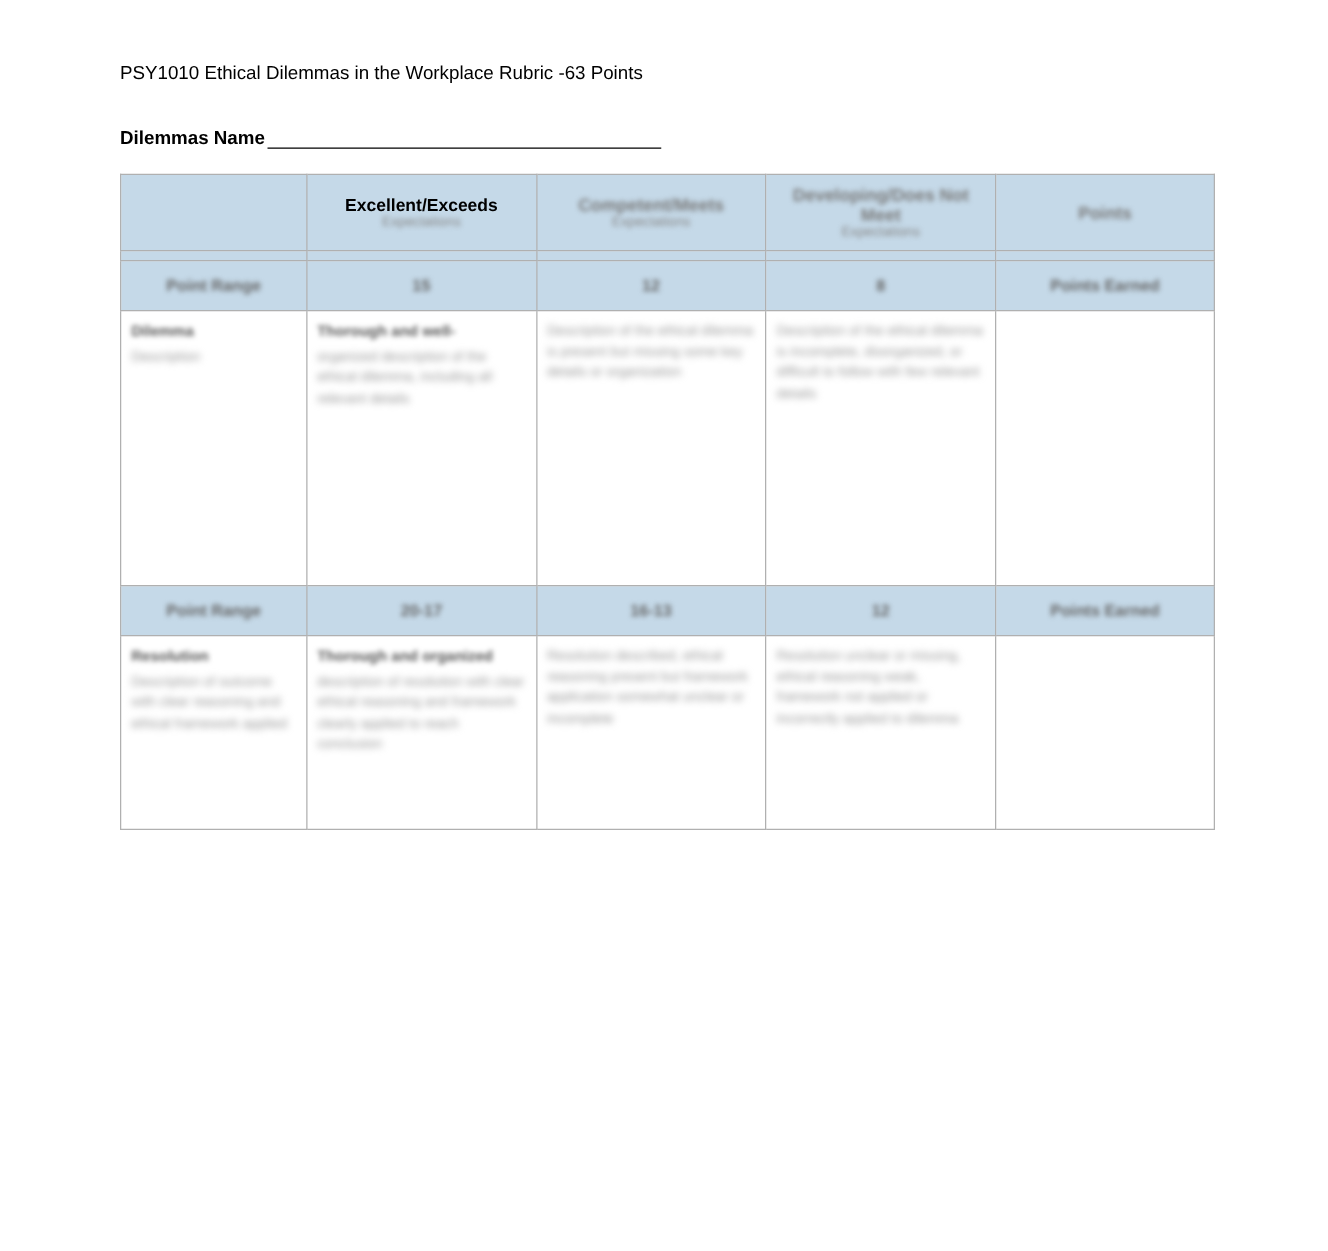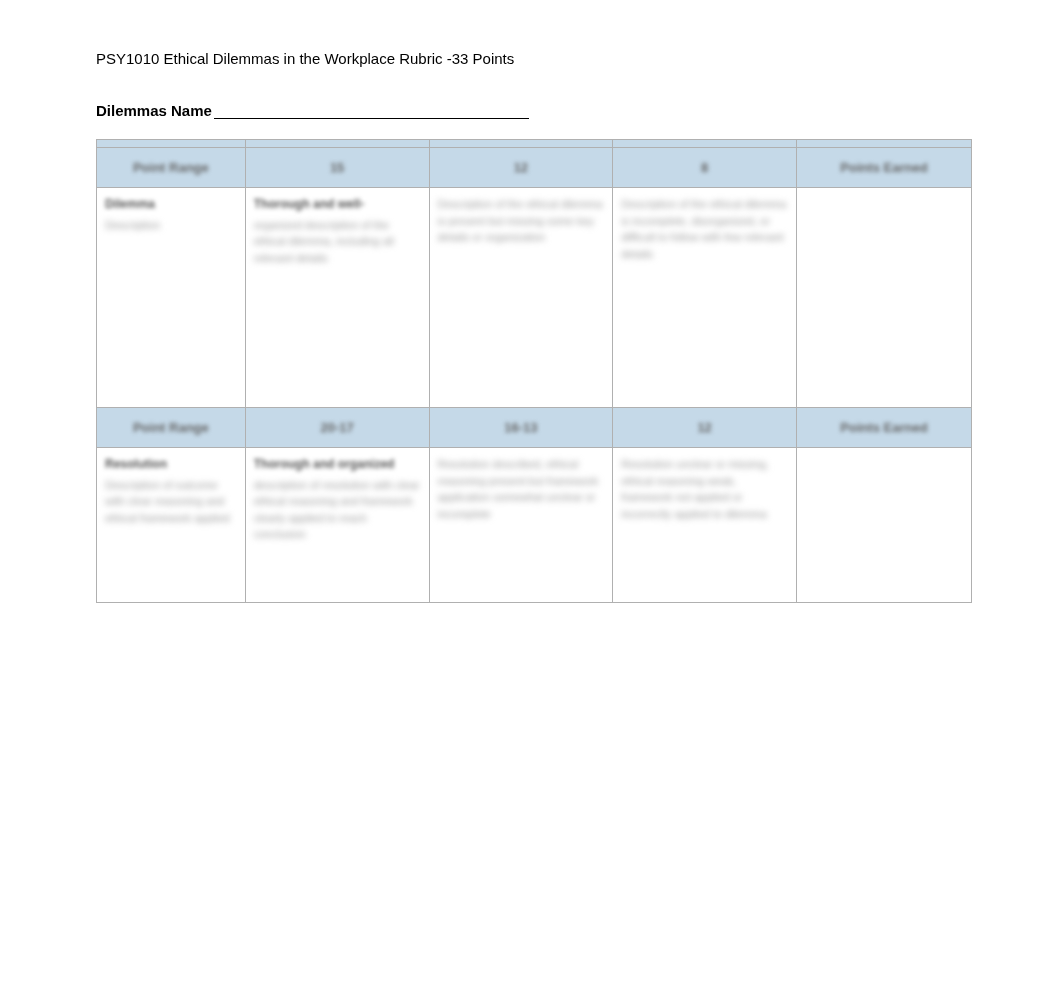"PSY1010 Ethical Dilemmas in the" div.title { text: -33 -> -63 }
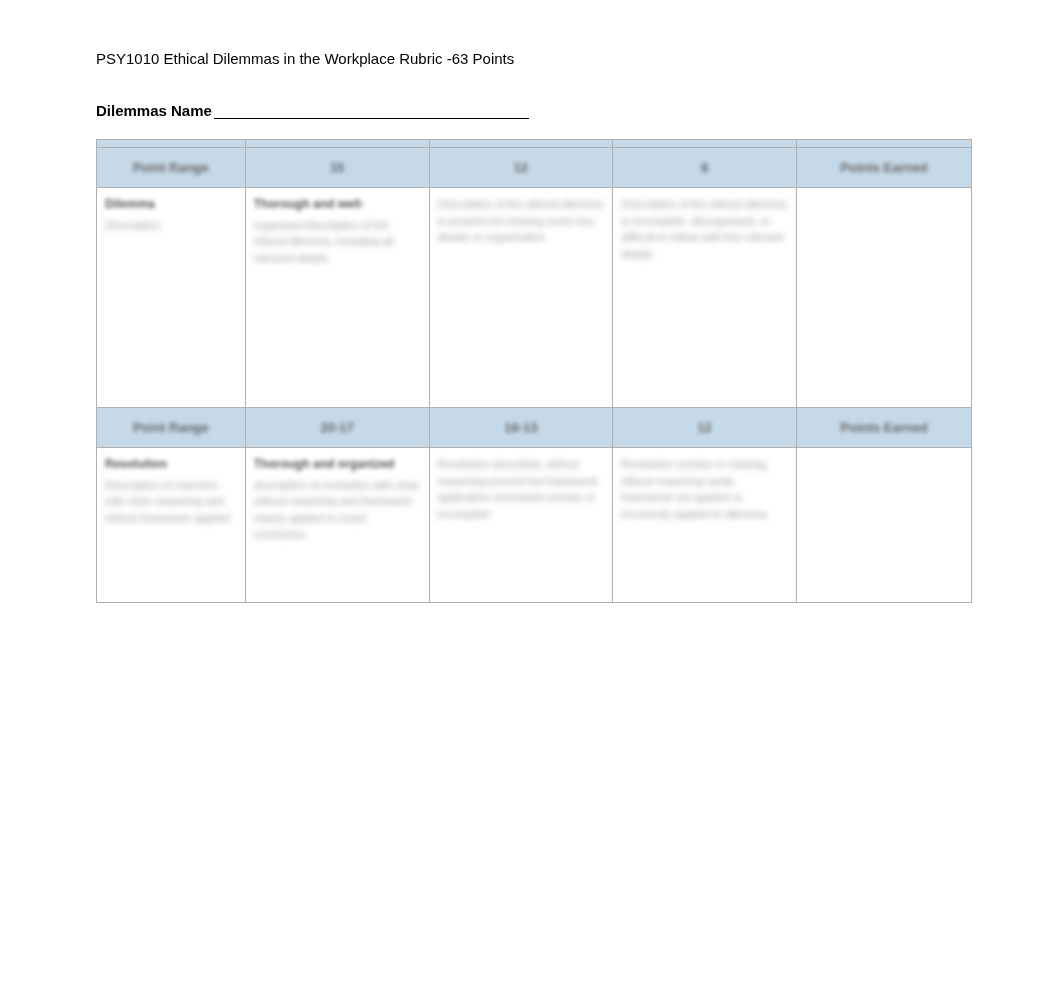"Excellent/Exceeds" tr.header-row { html: none -> <tr> <td></td> <td> <div>Excellent/Exceeds</div> <div>Expectations</div> </td> <td> <div>Competent/Meets</div> <div>Expectations</div> </td> <td> <div>Developing/Does Not Meet</div> <div>Expectations</div> </td> <td> <div>Points</div> </td> </tr> }
